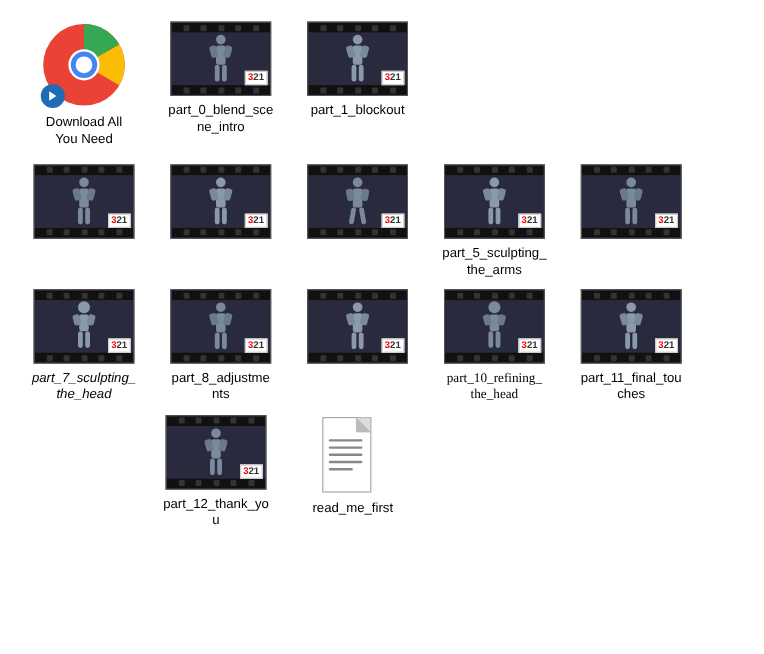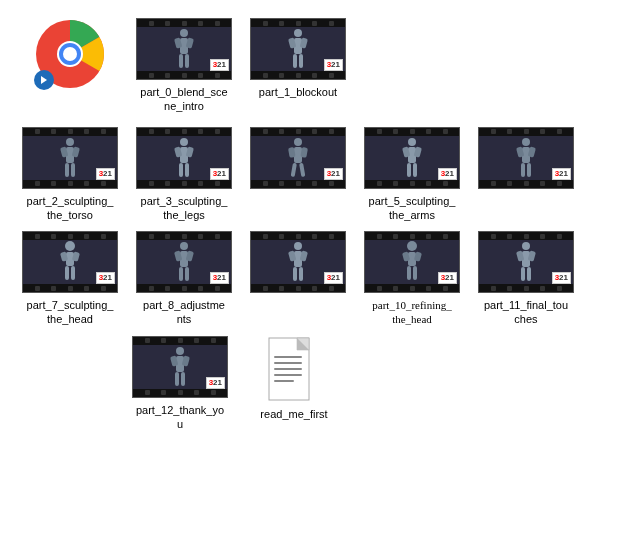"321" .video-thumb { width: 96px -> 84px }
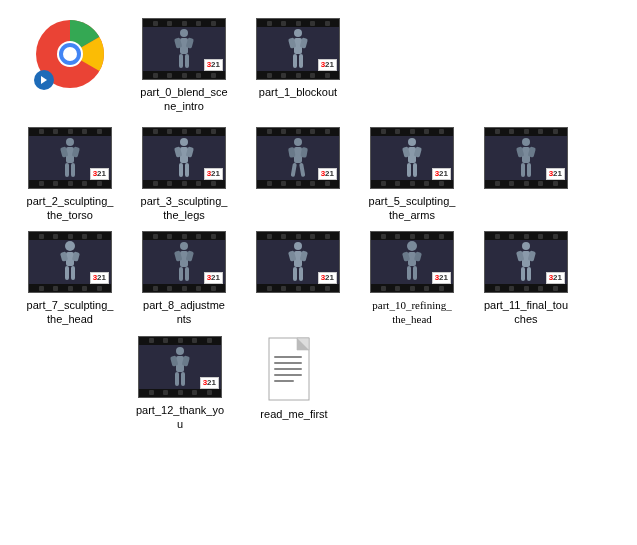"Download All" div.icon-label { html: none -> <div>Download All You Need</div> }
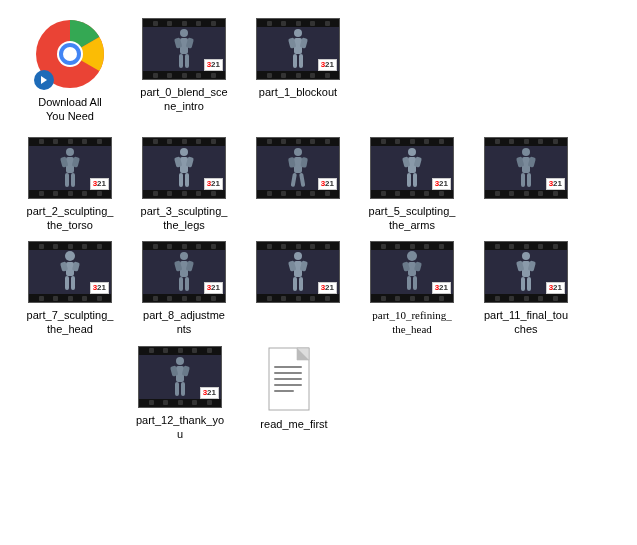"part_2_sculpting_" div.icon-label { html: <div>part_2_sculpting_ the_torso</div> -> none }
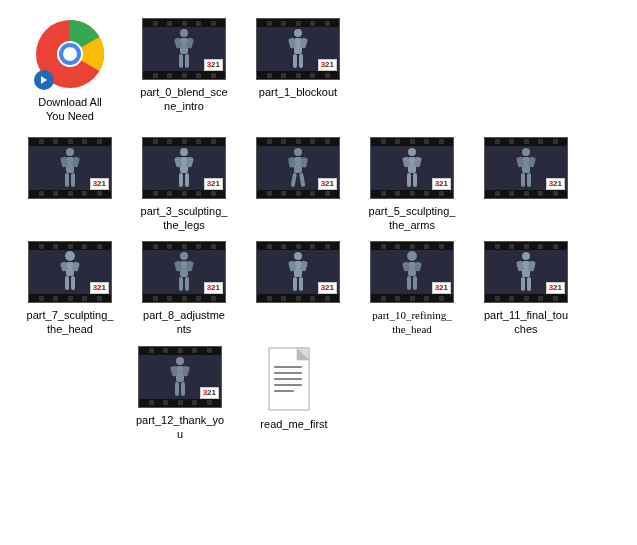"part_3_sculpting_" div.icon-label { html: <div>part_3_sculpting_ the_legs</div> -> none }
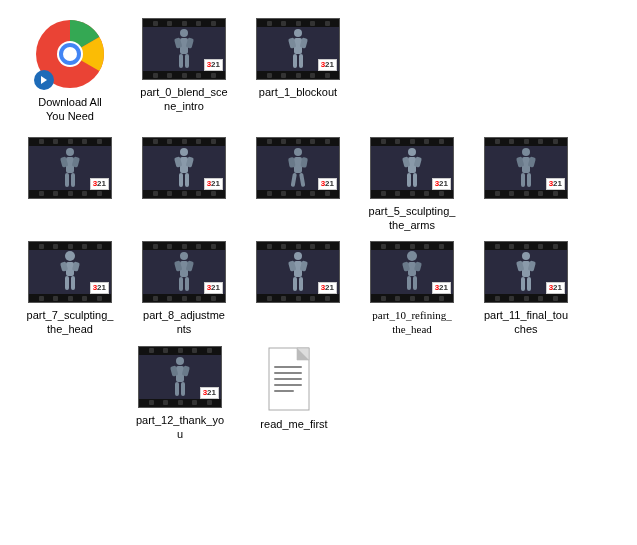"part_7_sculpting_" div.icon-label { font-style: none -> italic }
